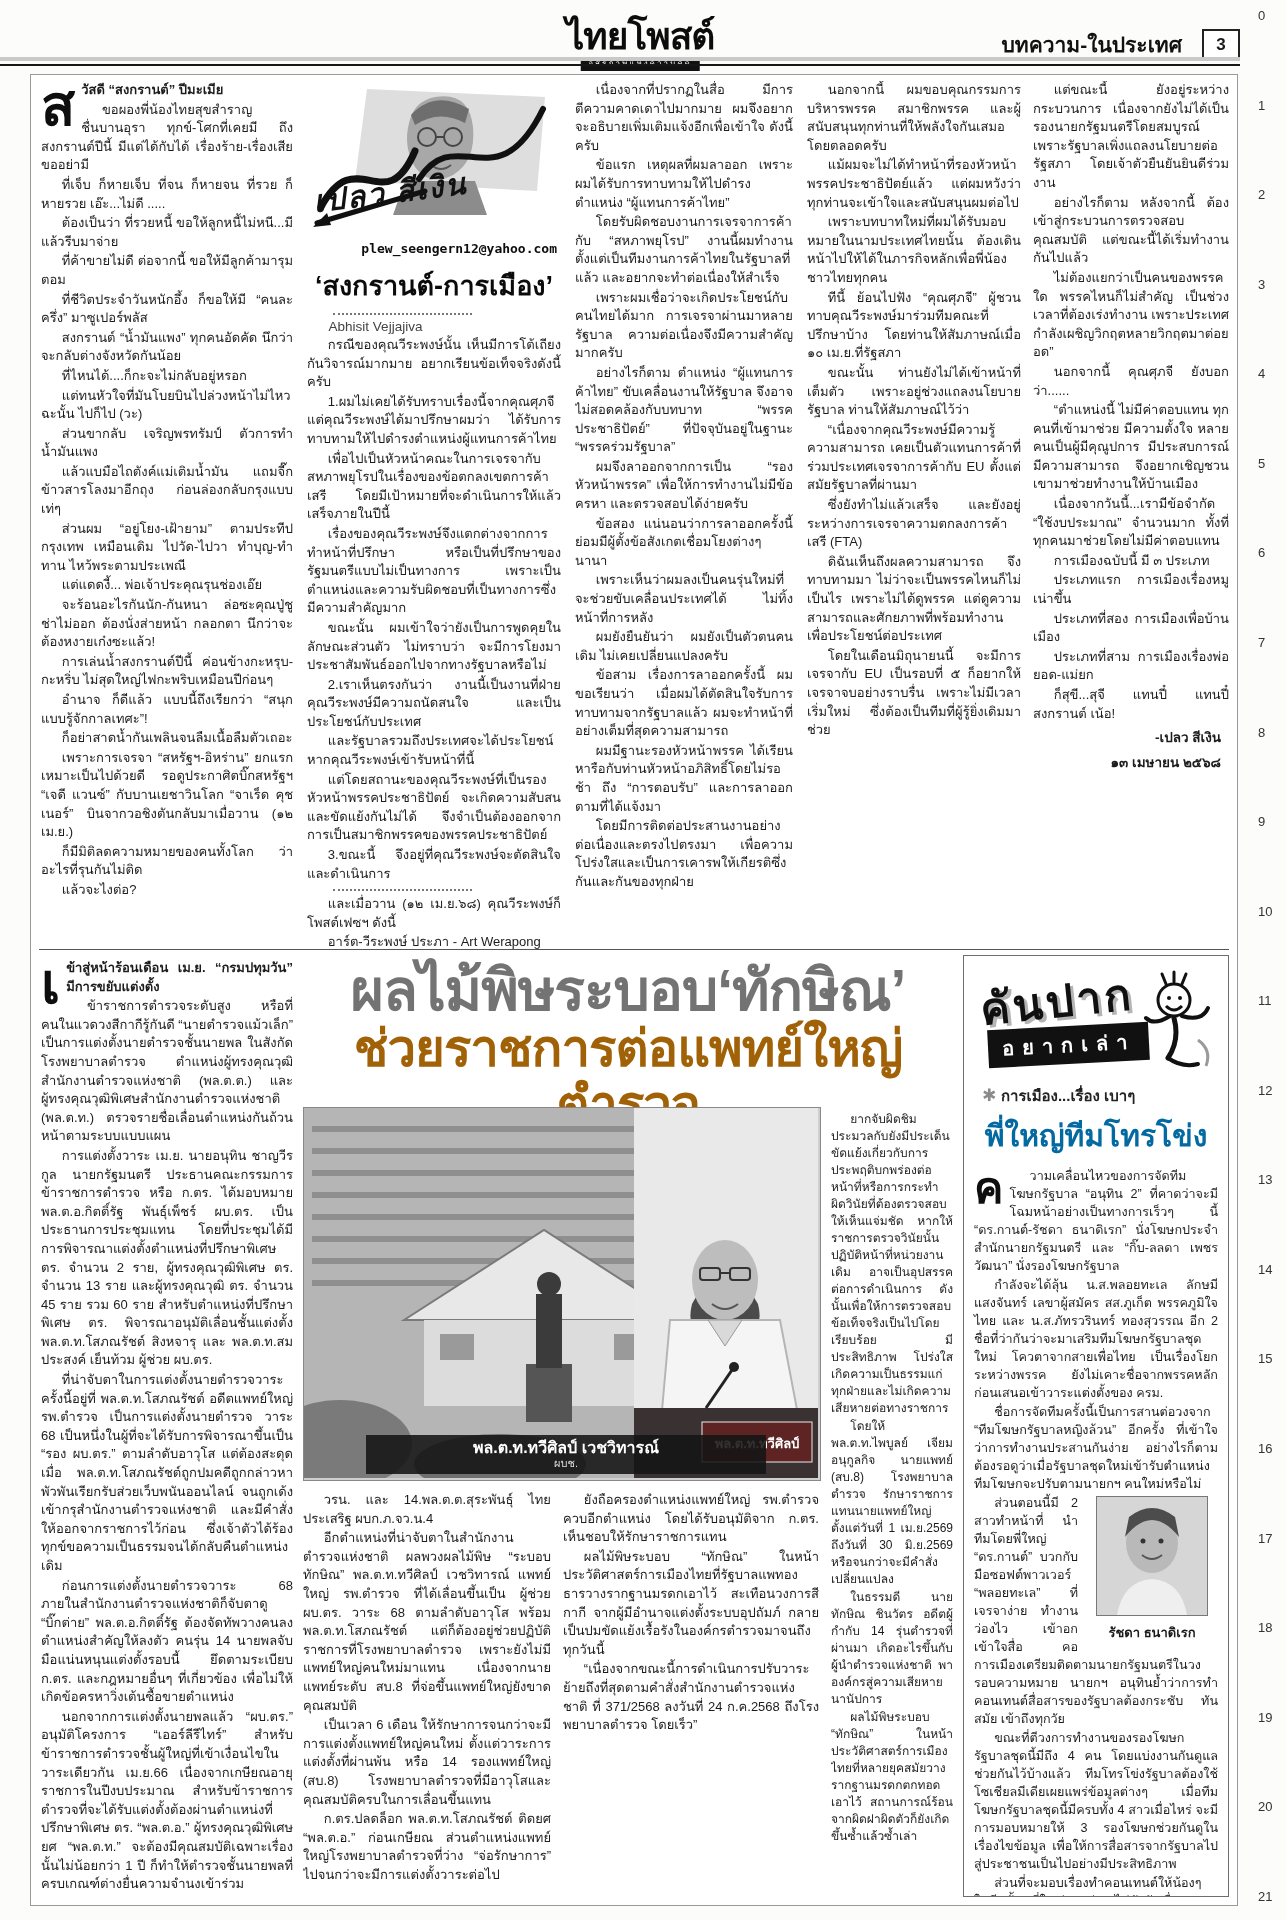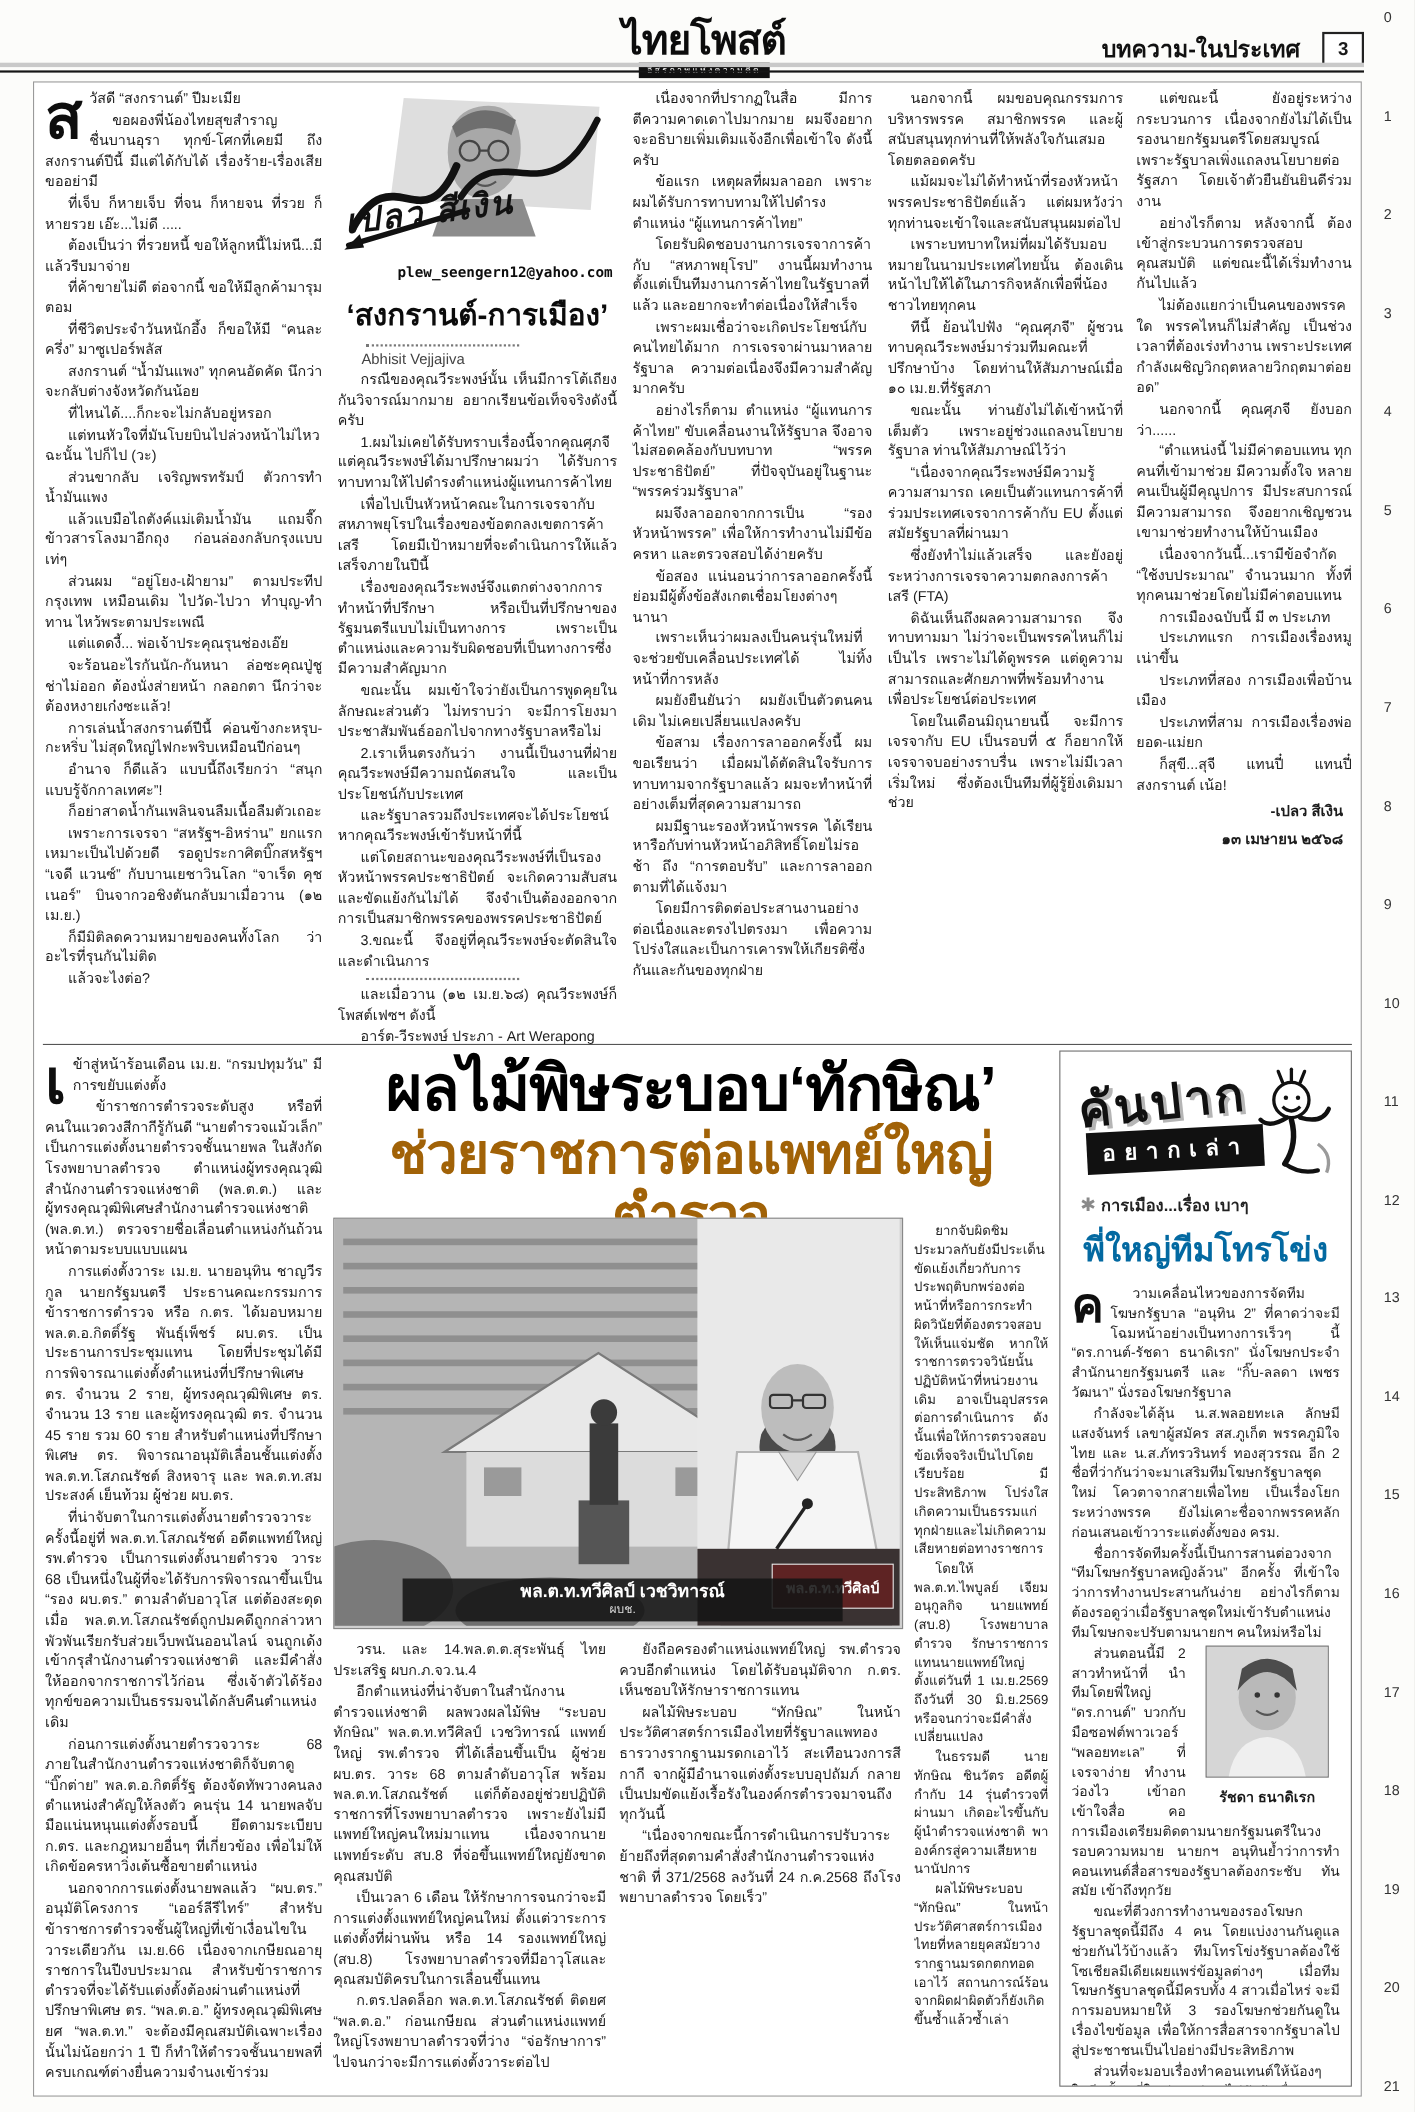"วัสดี “สงกรานต์” ปีมะเมีย" .lead-bold { font-weight: normal -> bold }
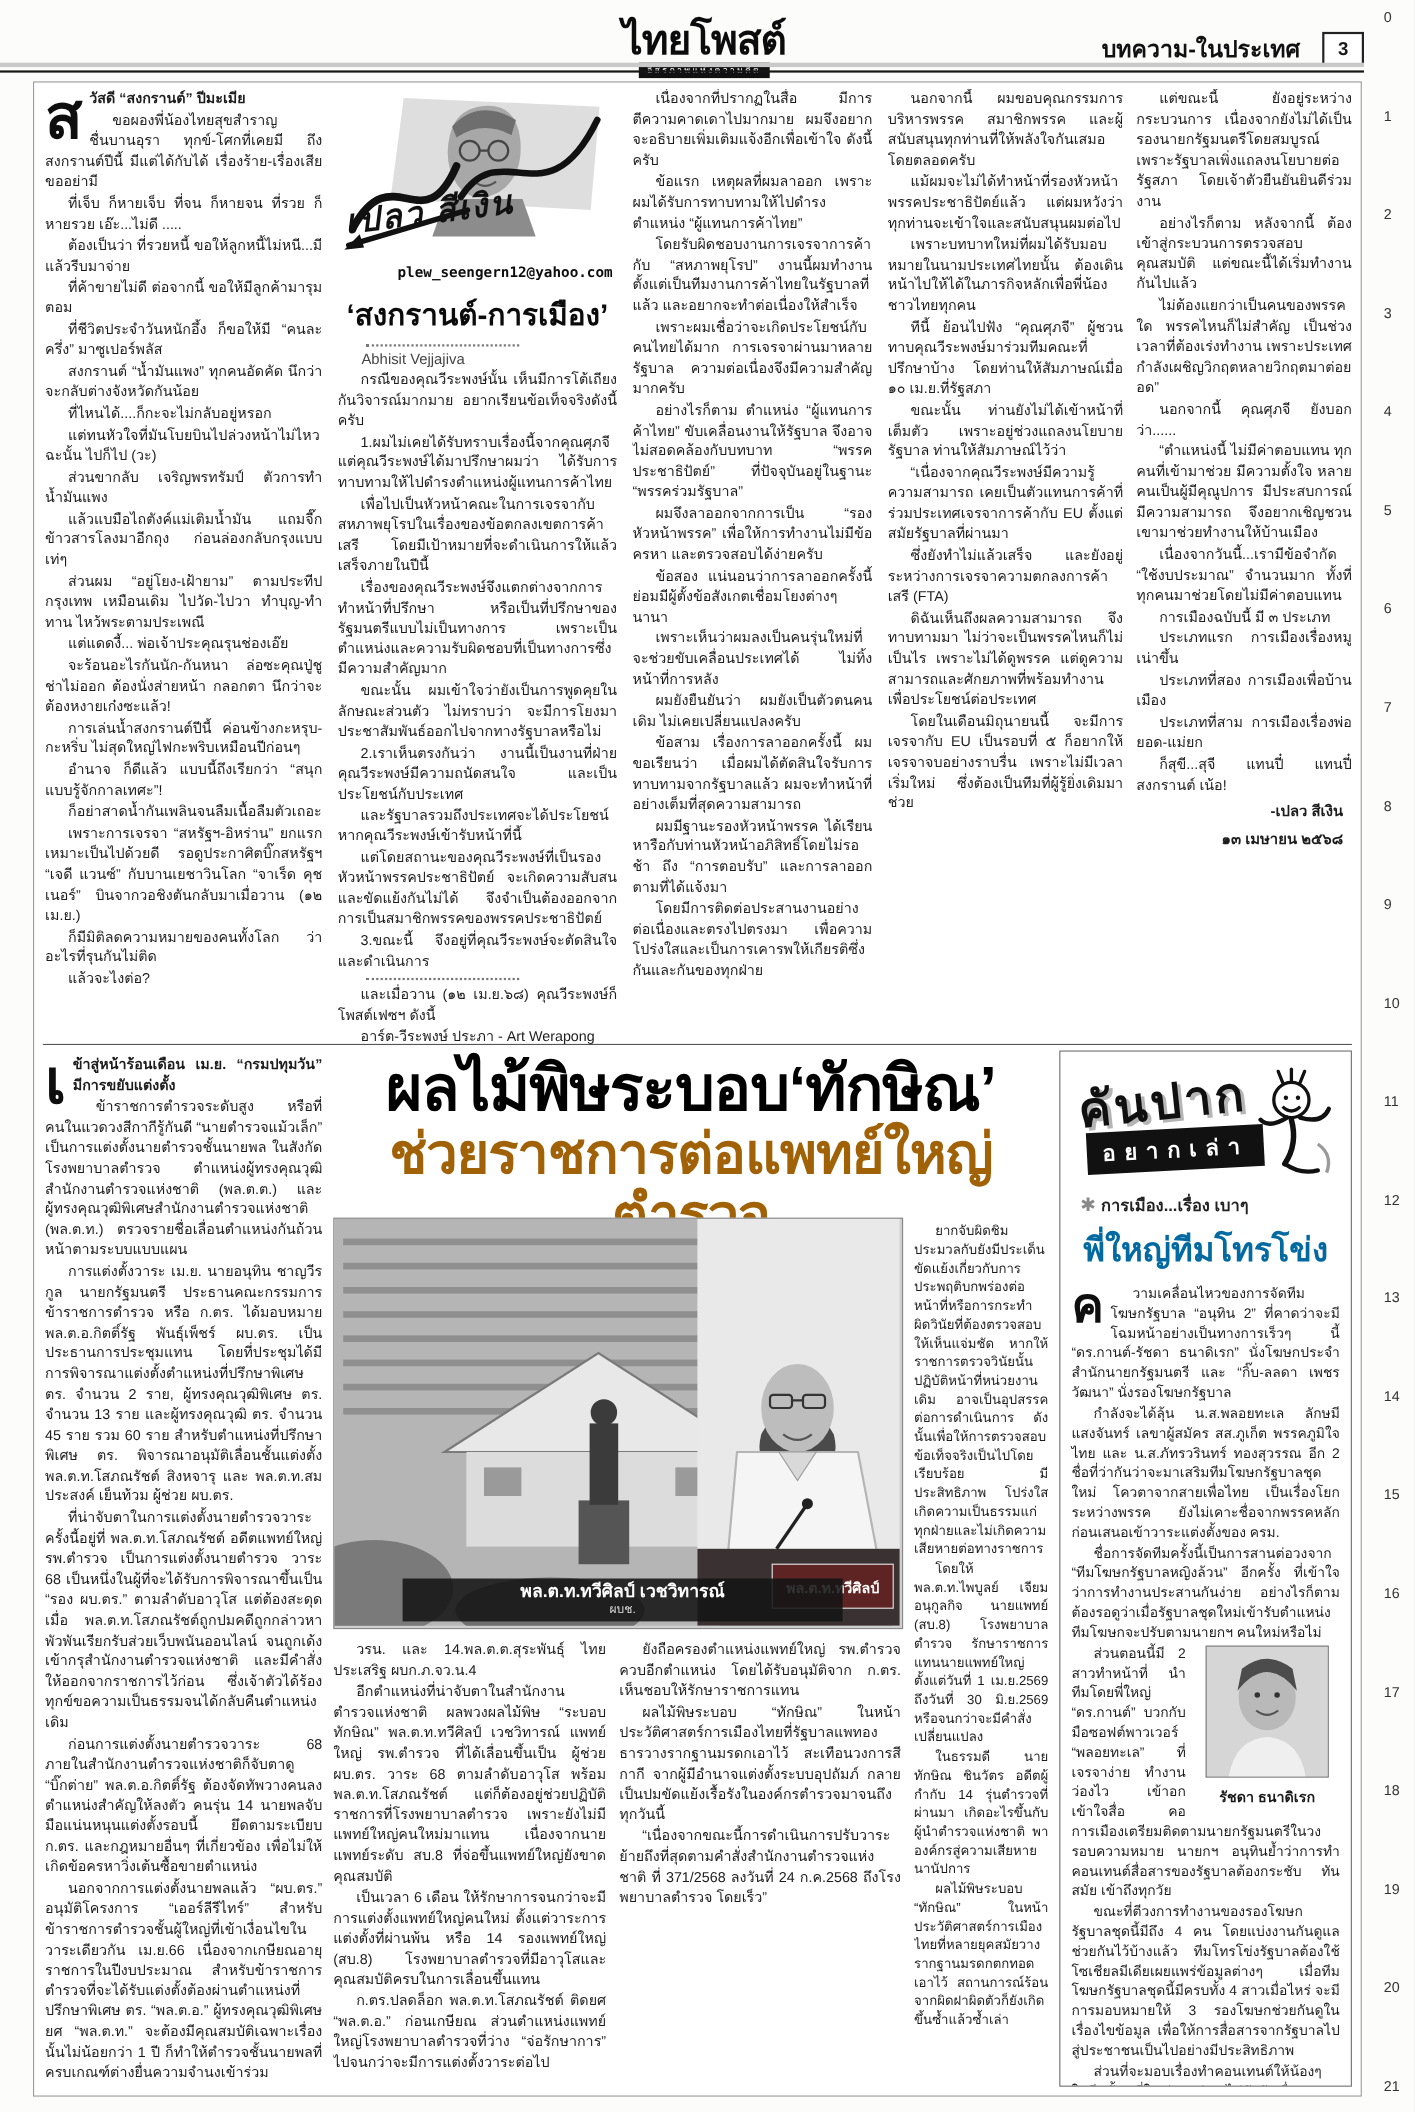"ผลไม้พิษระบอบ‘ทักษิณ’" #big-hl1 { color: #000000 -> #737373 }
